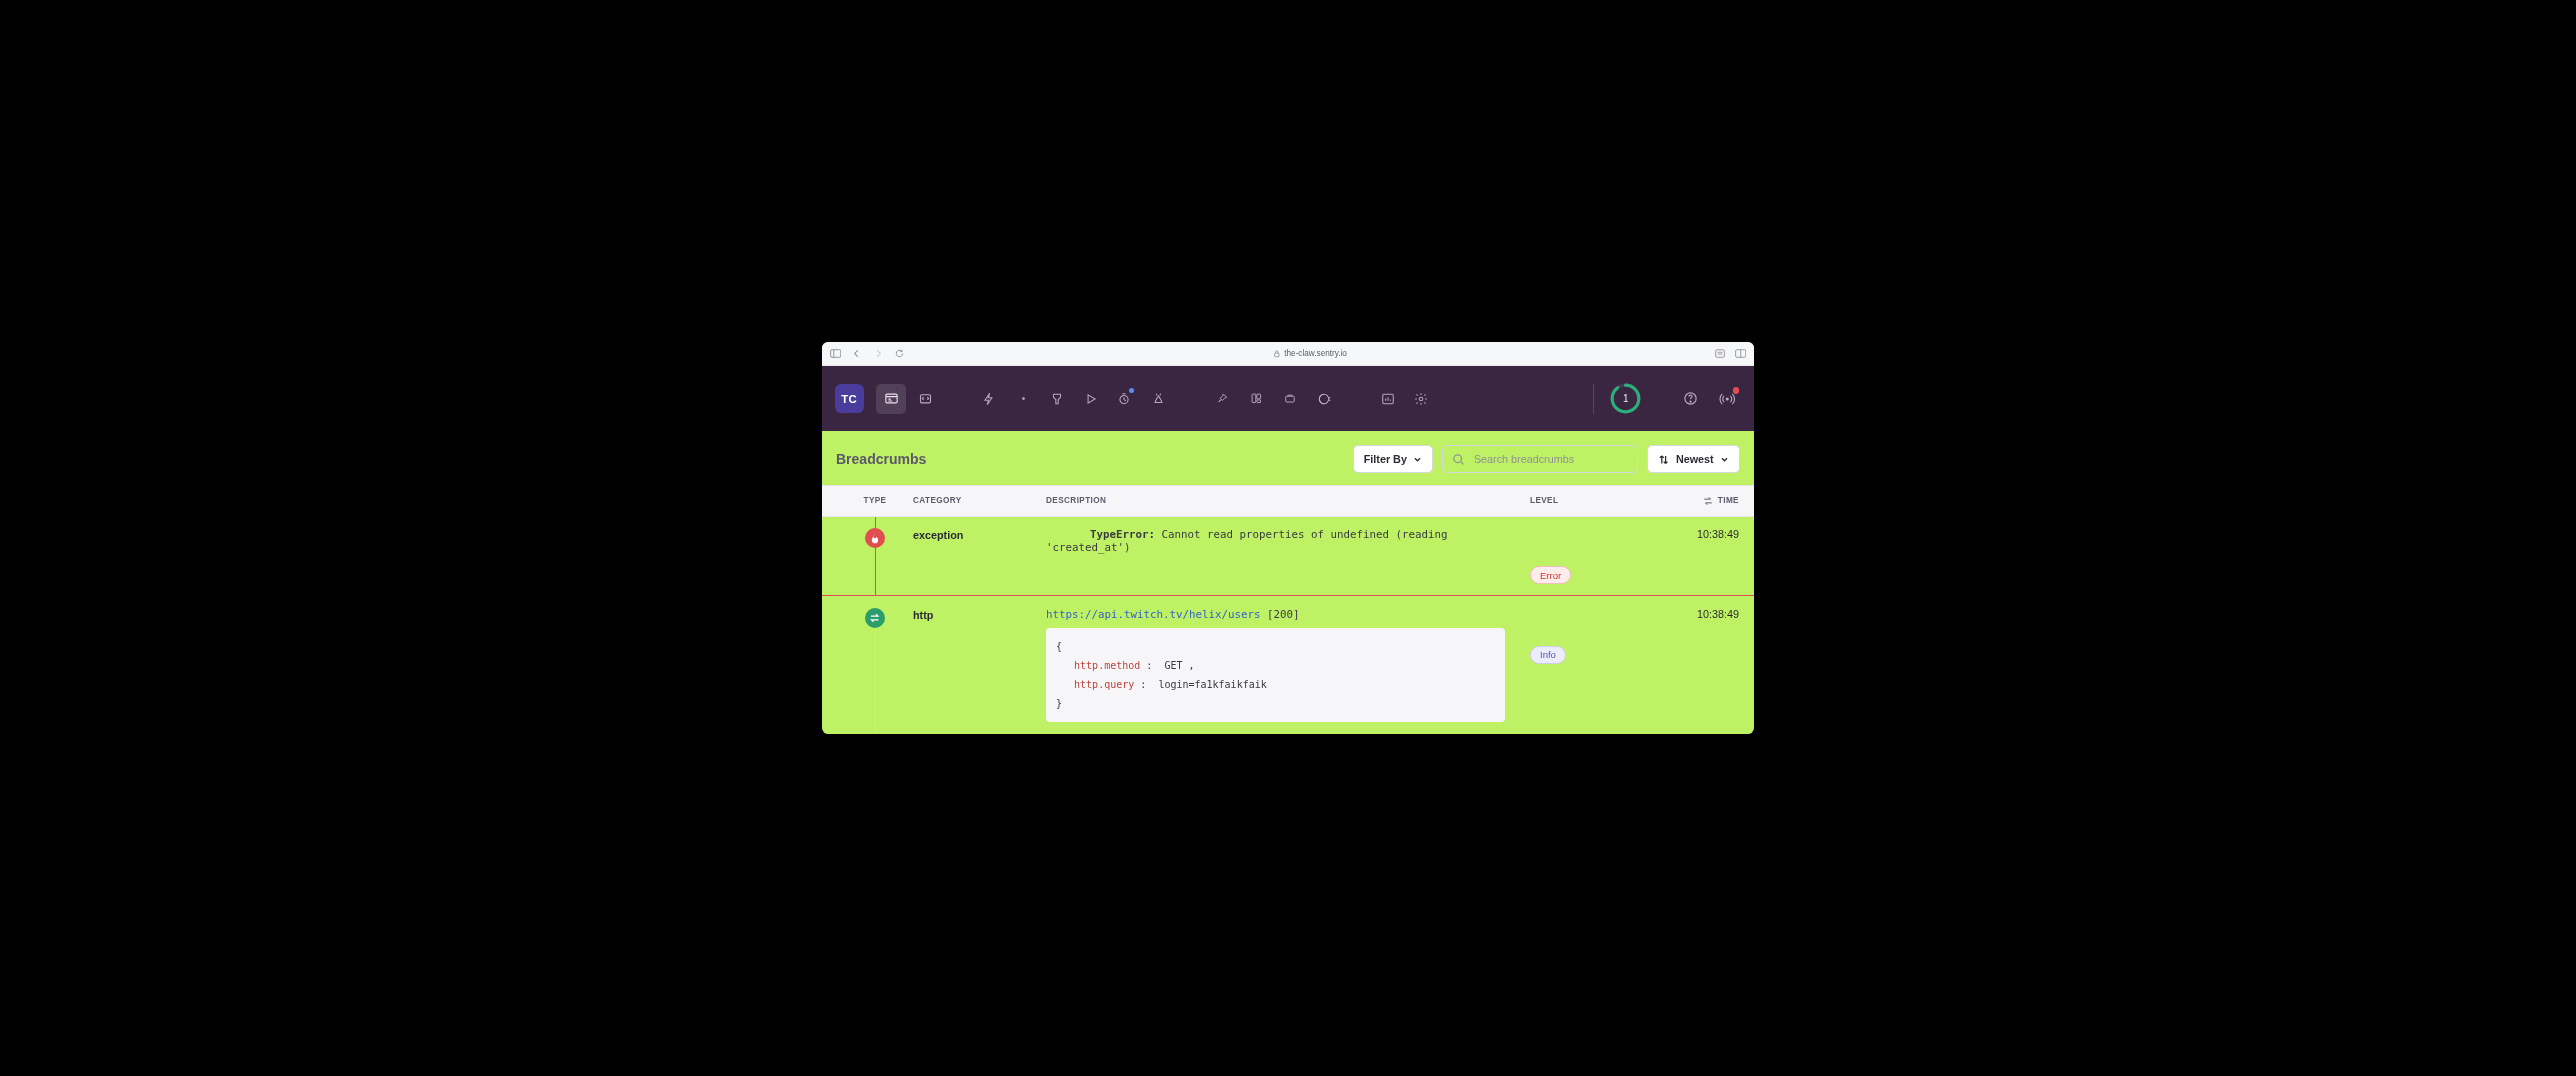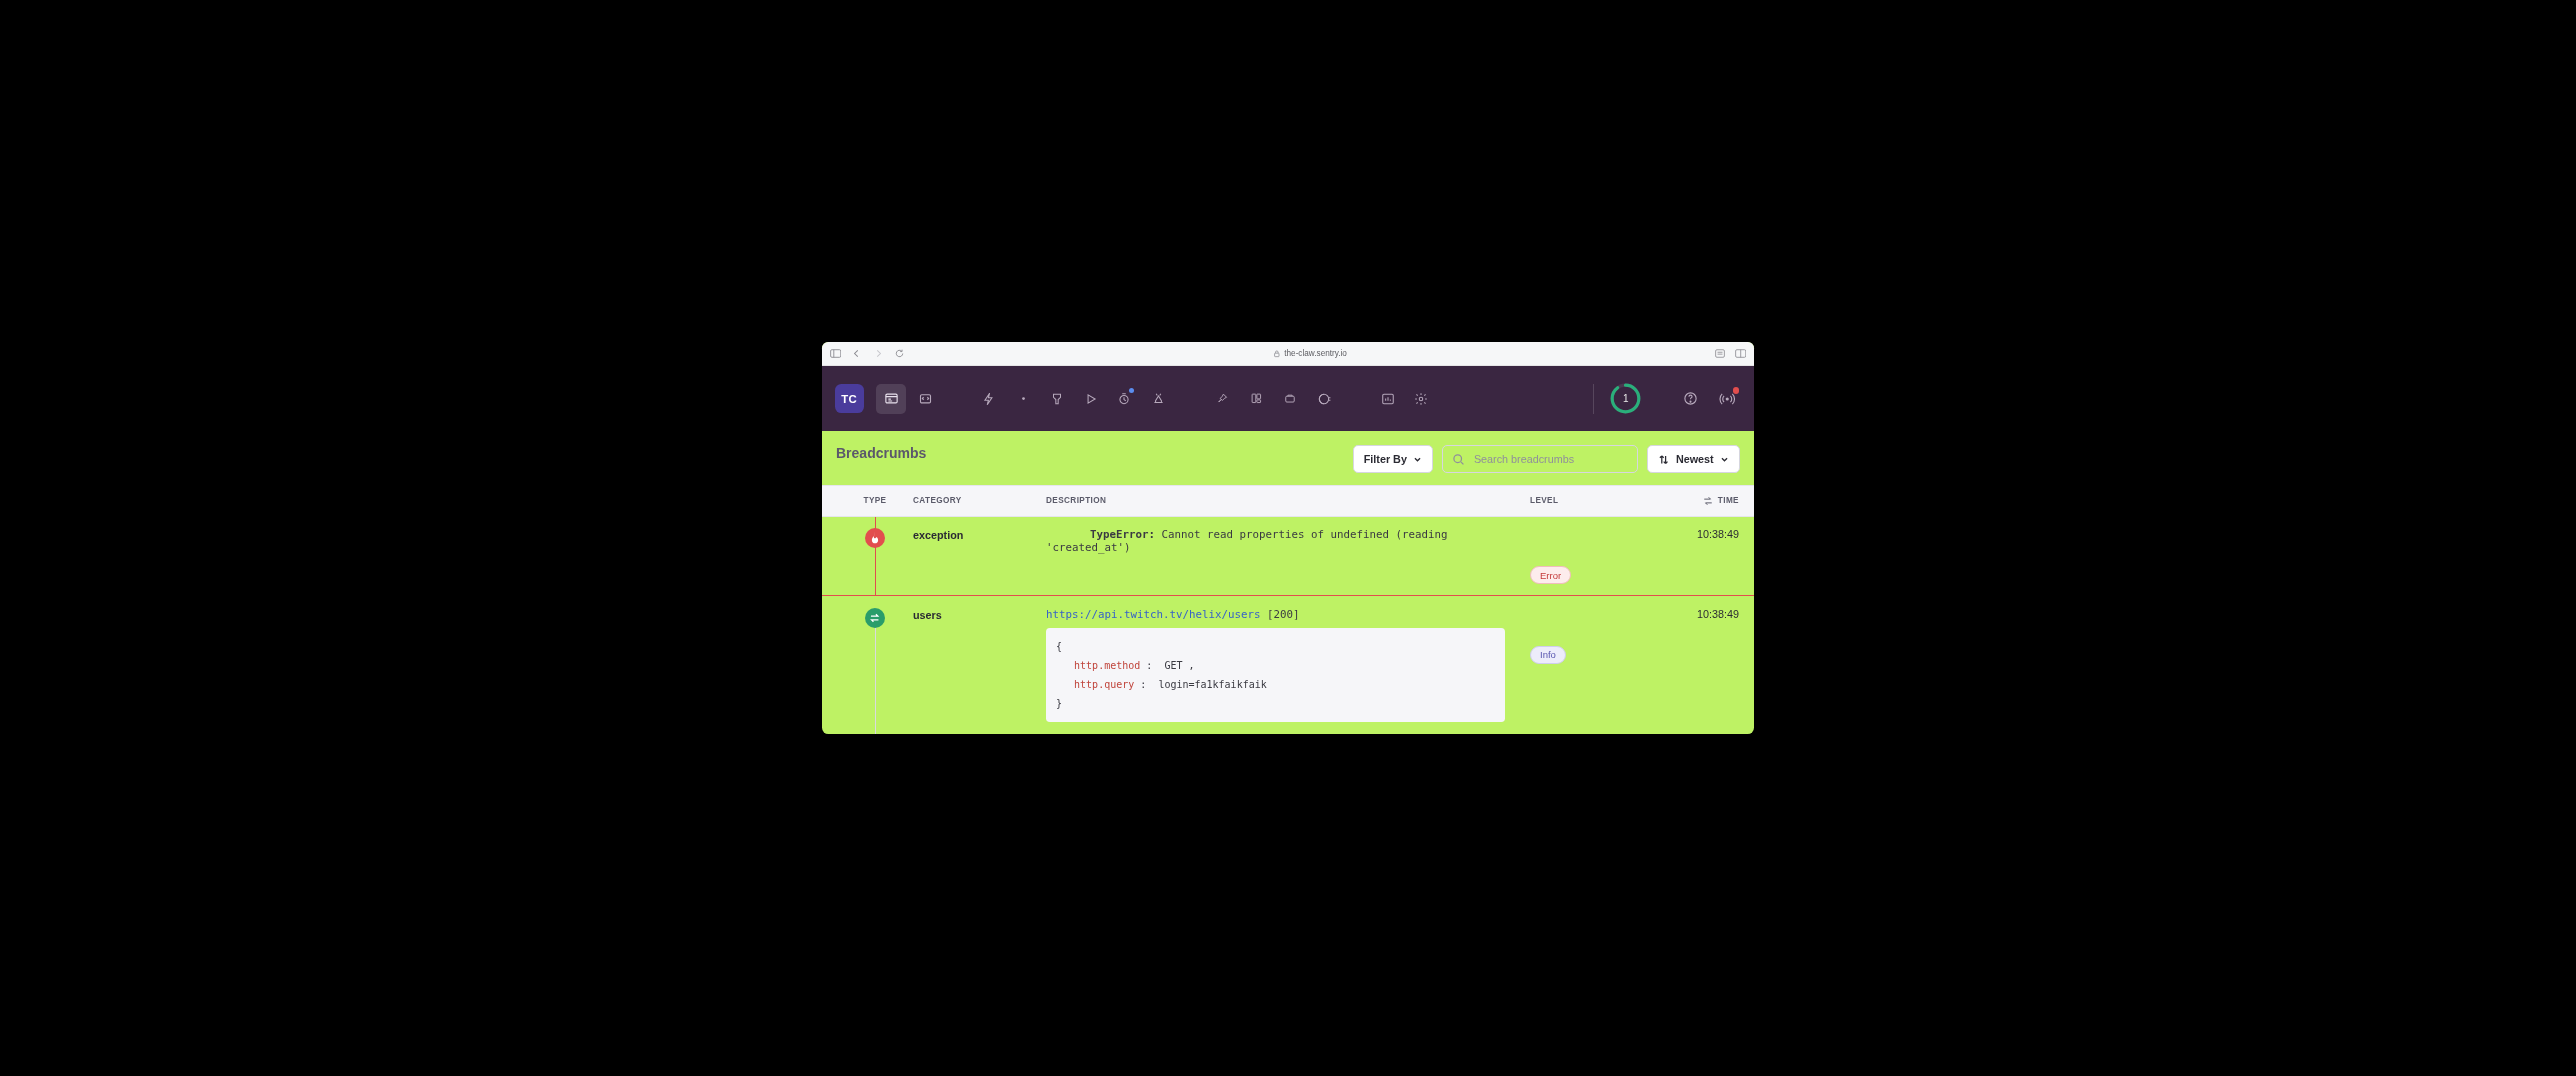"Breadcrumbs" .toolbar { align-items: flex-start -> center }
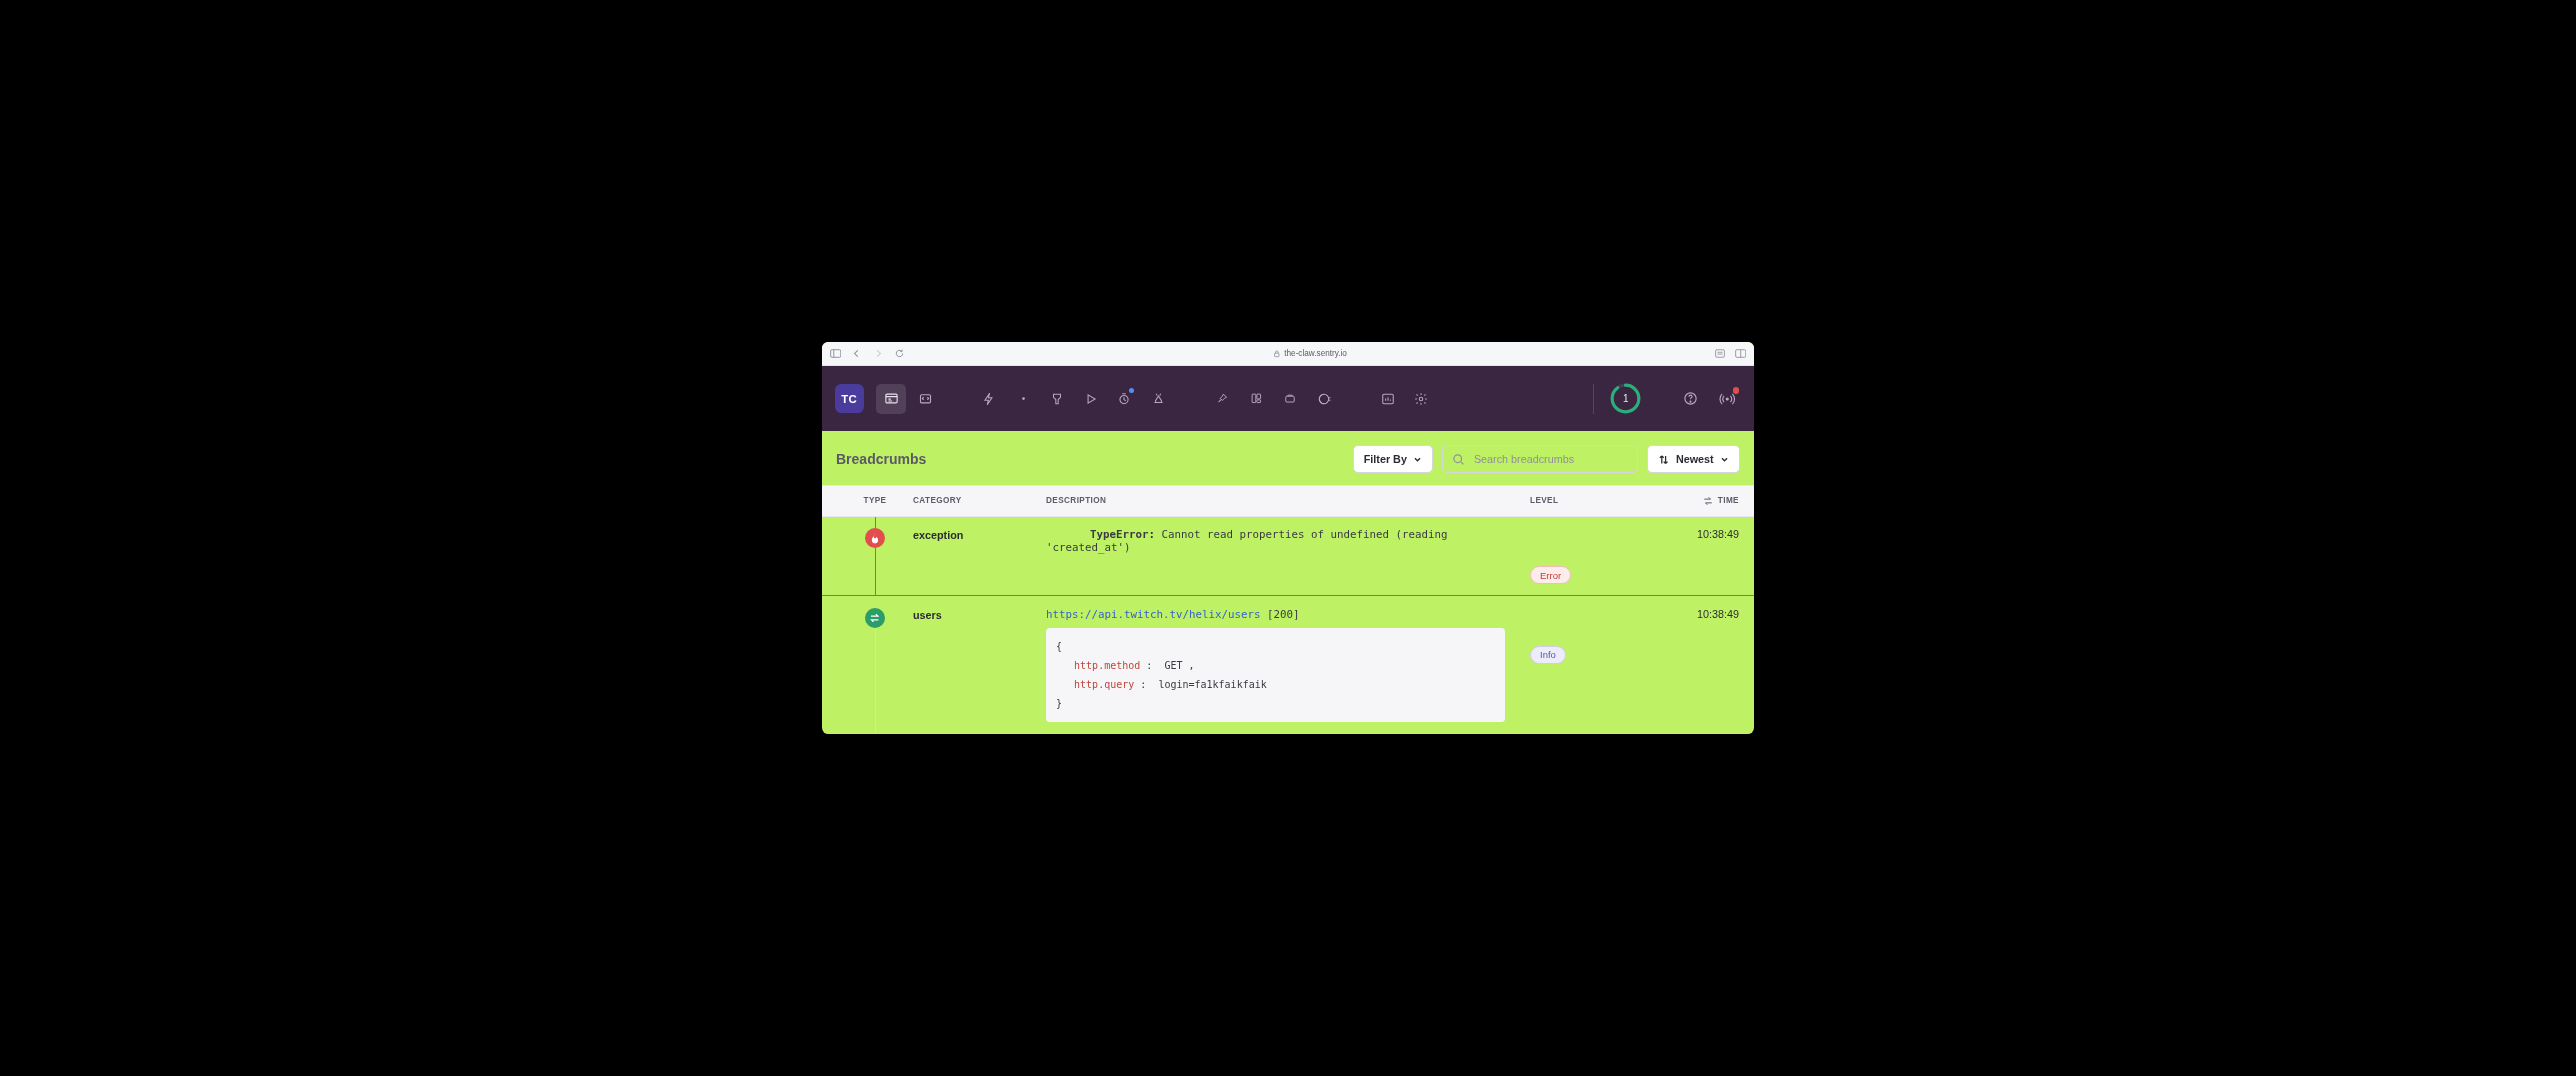"users" div.cat-cell { text: users -> http }
